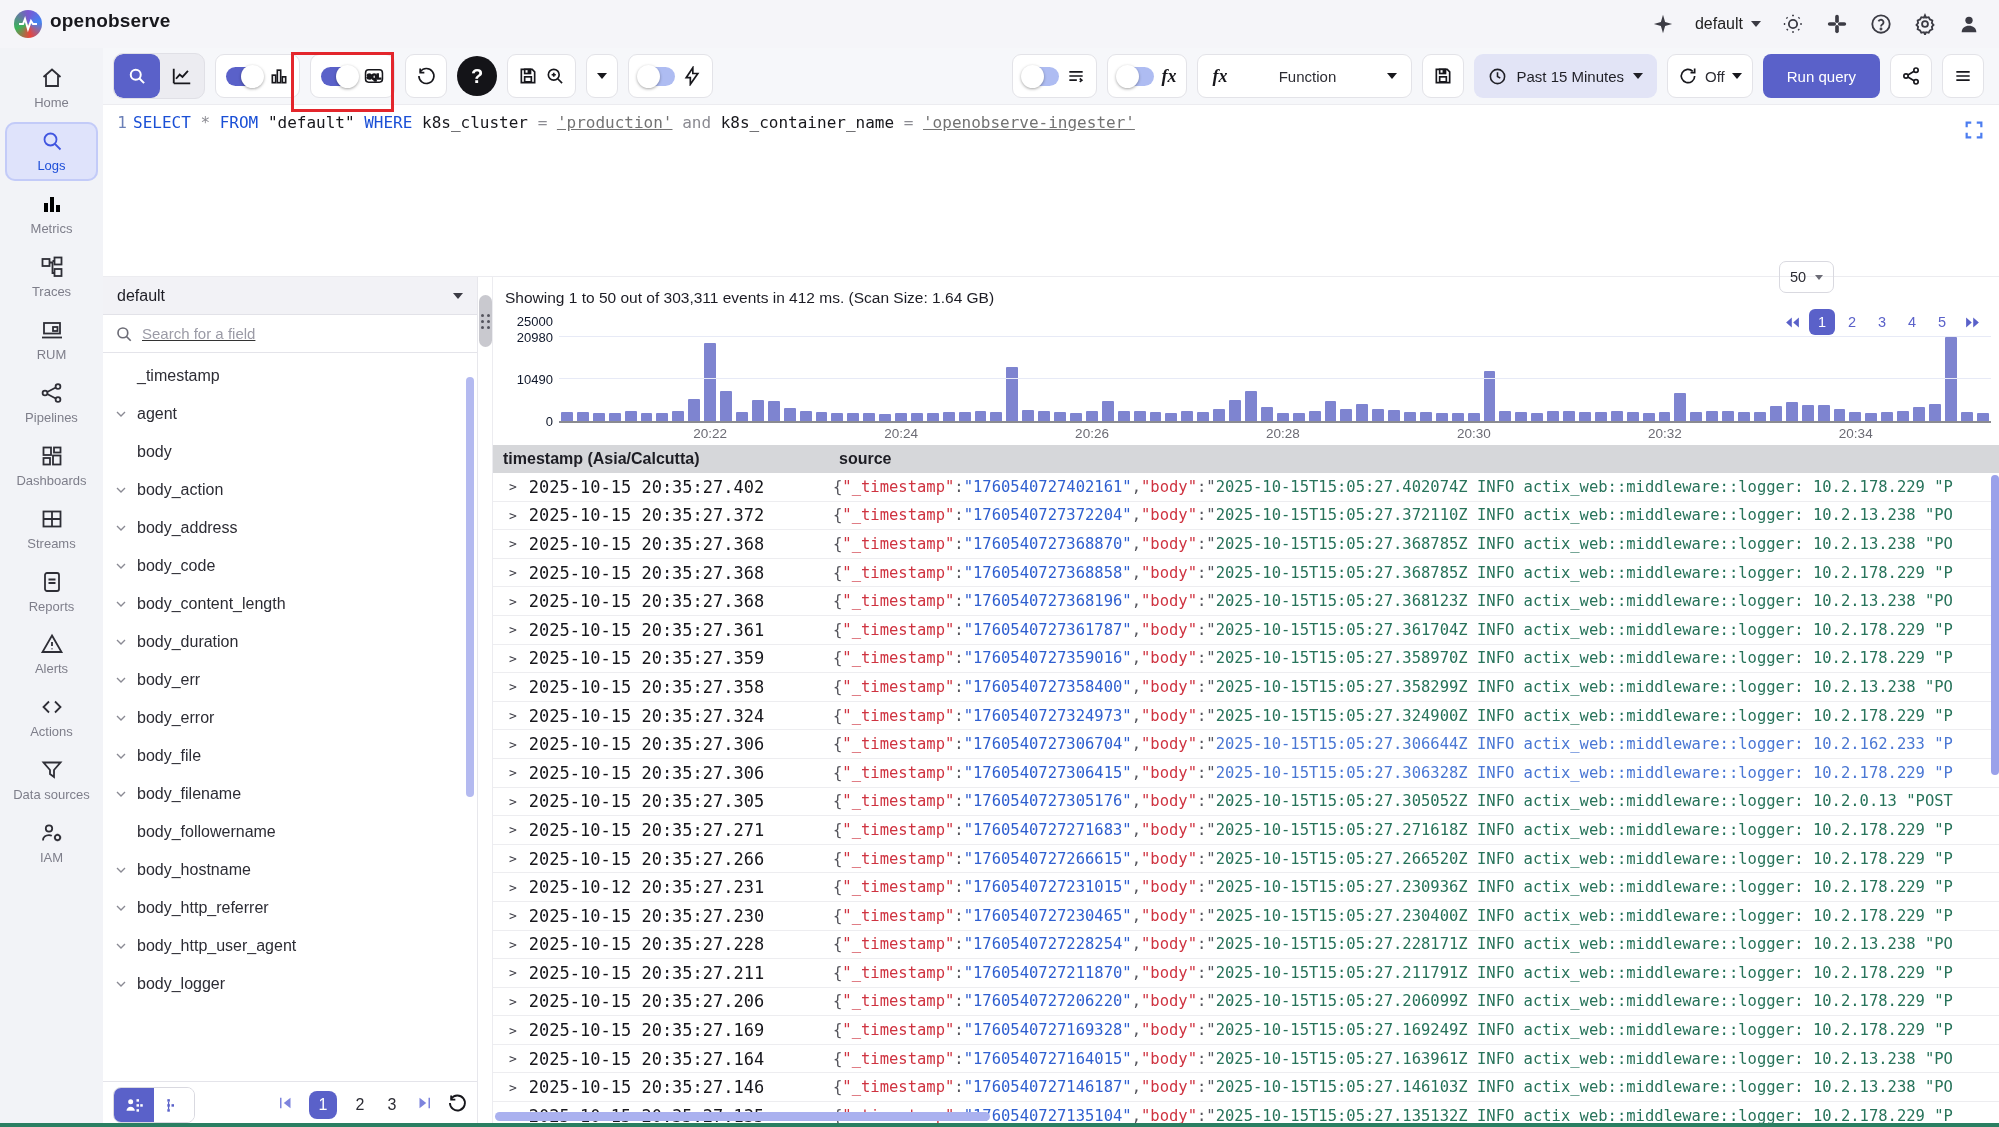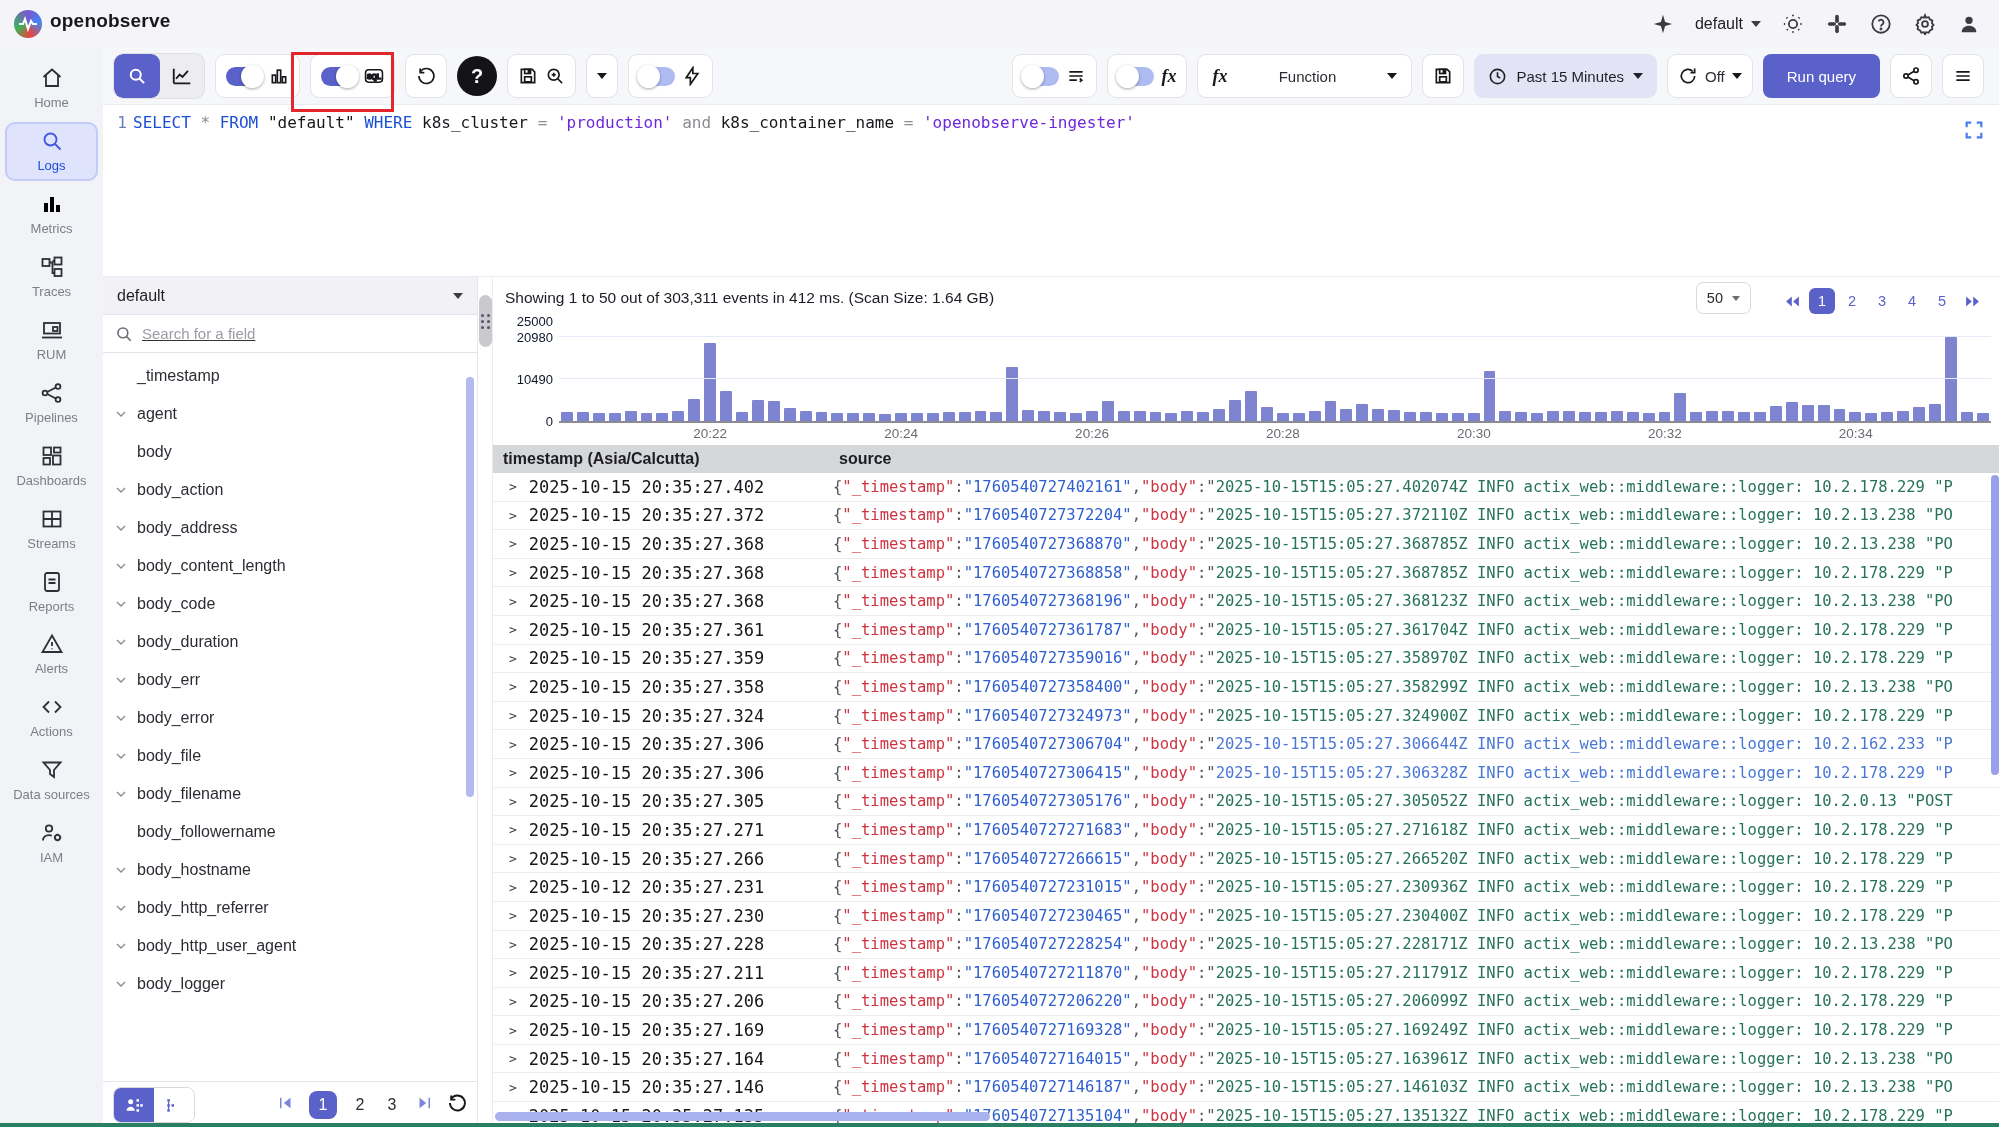"'production'" .tok-str { color: #6d28d9 -> #737373; text-decoration: none -> underline }
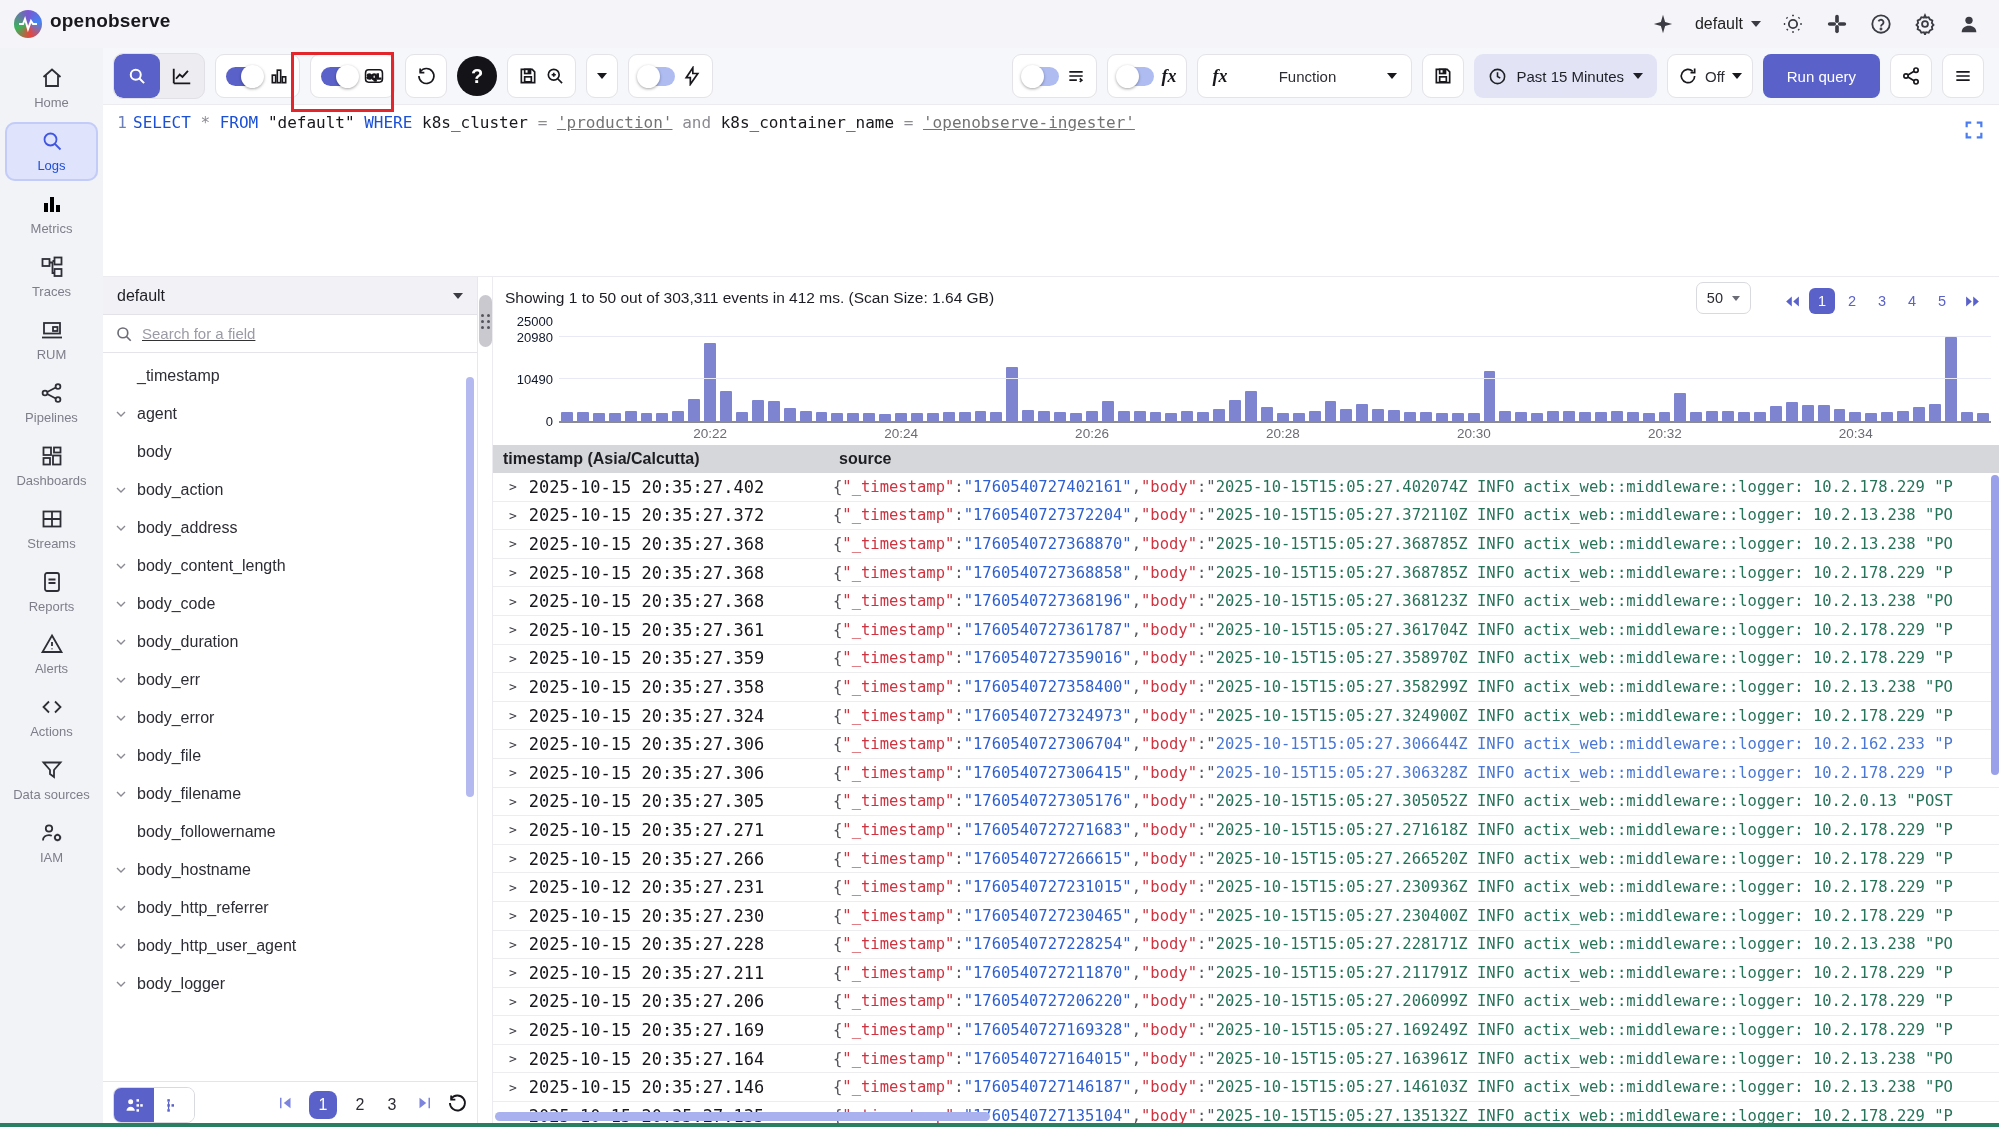"50" .res-controls { align-items: flex-end -> flex-start; flex-direction: none -> column; gap: 28px -> 16px }
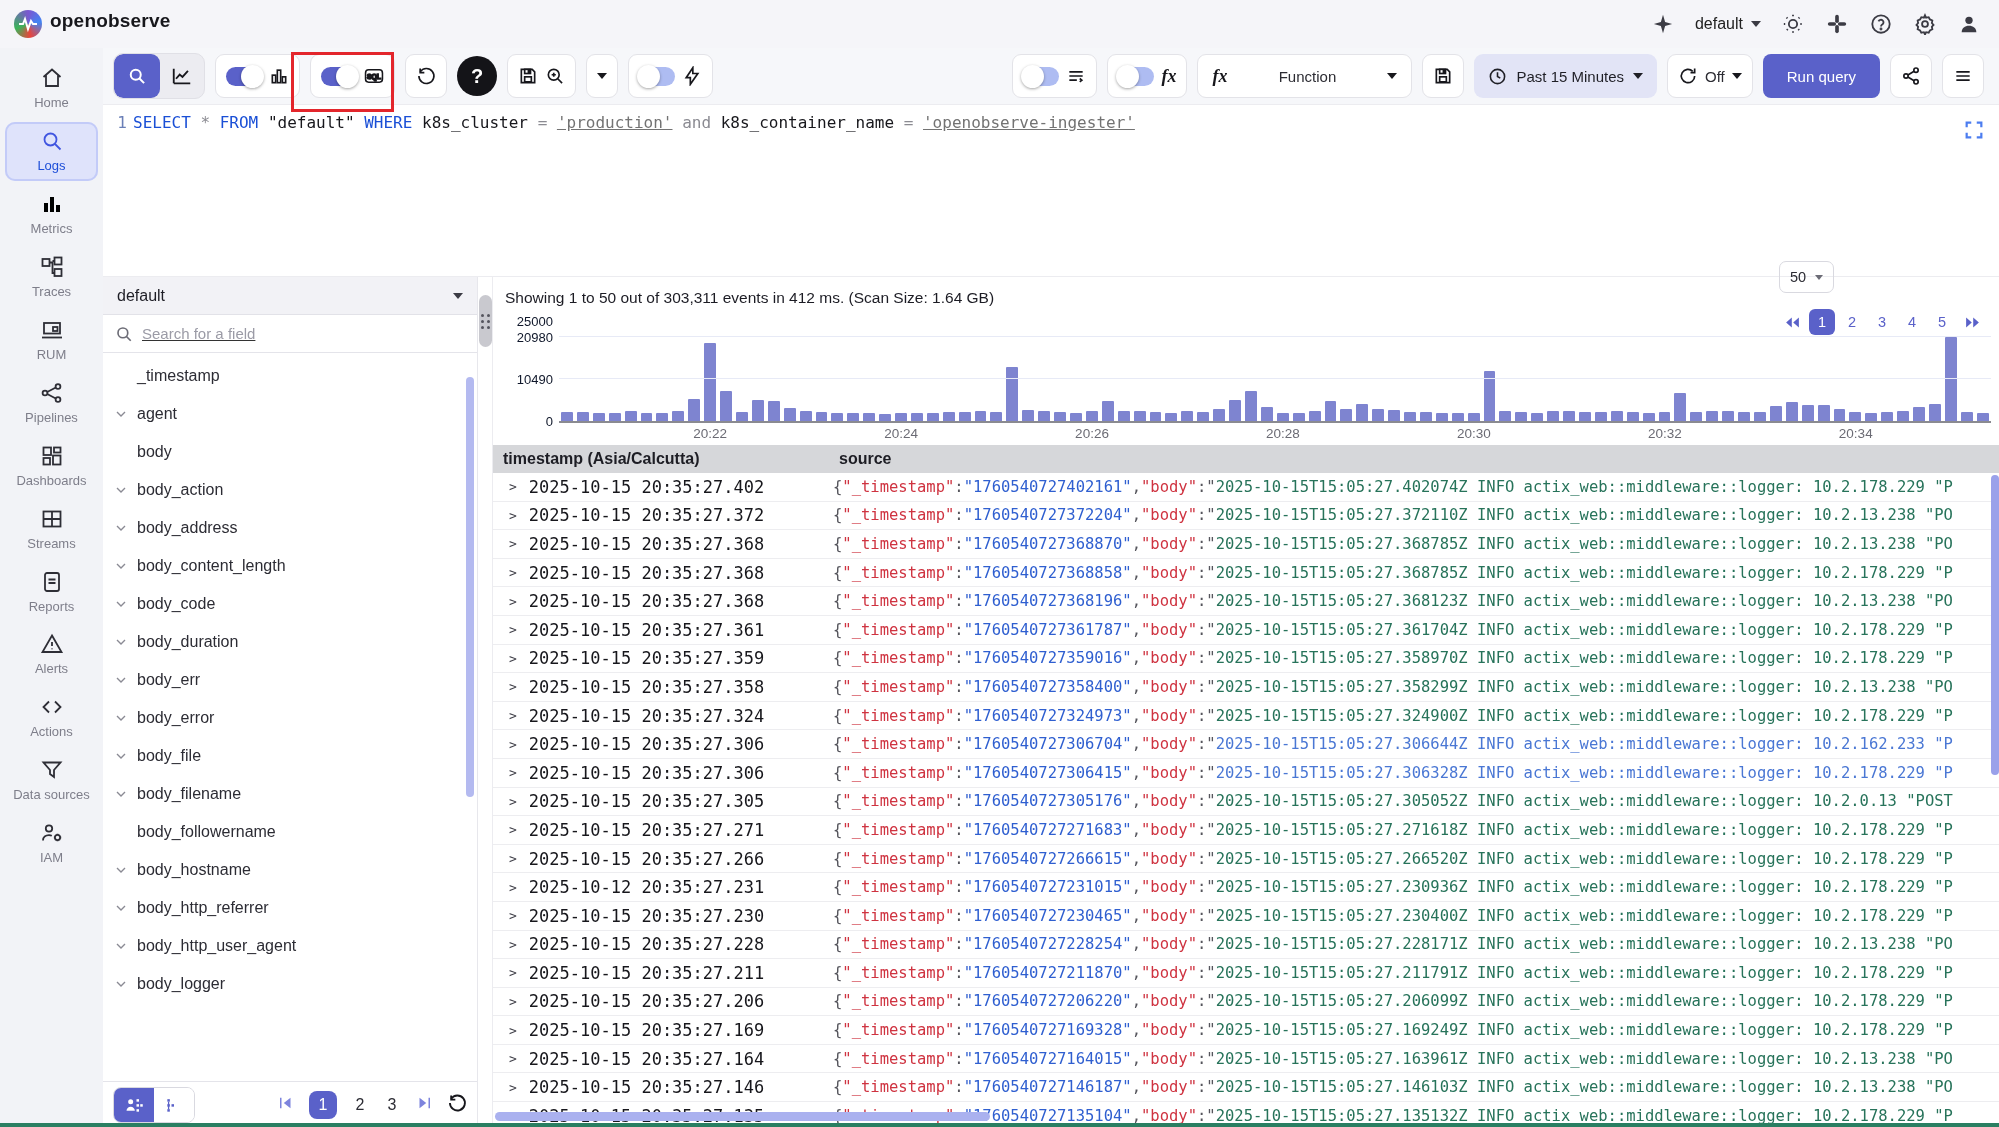"body_content_length" div.field-item { order: before "body_code" -> after "body_code" }
